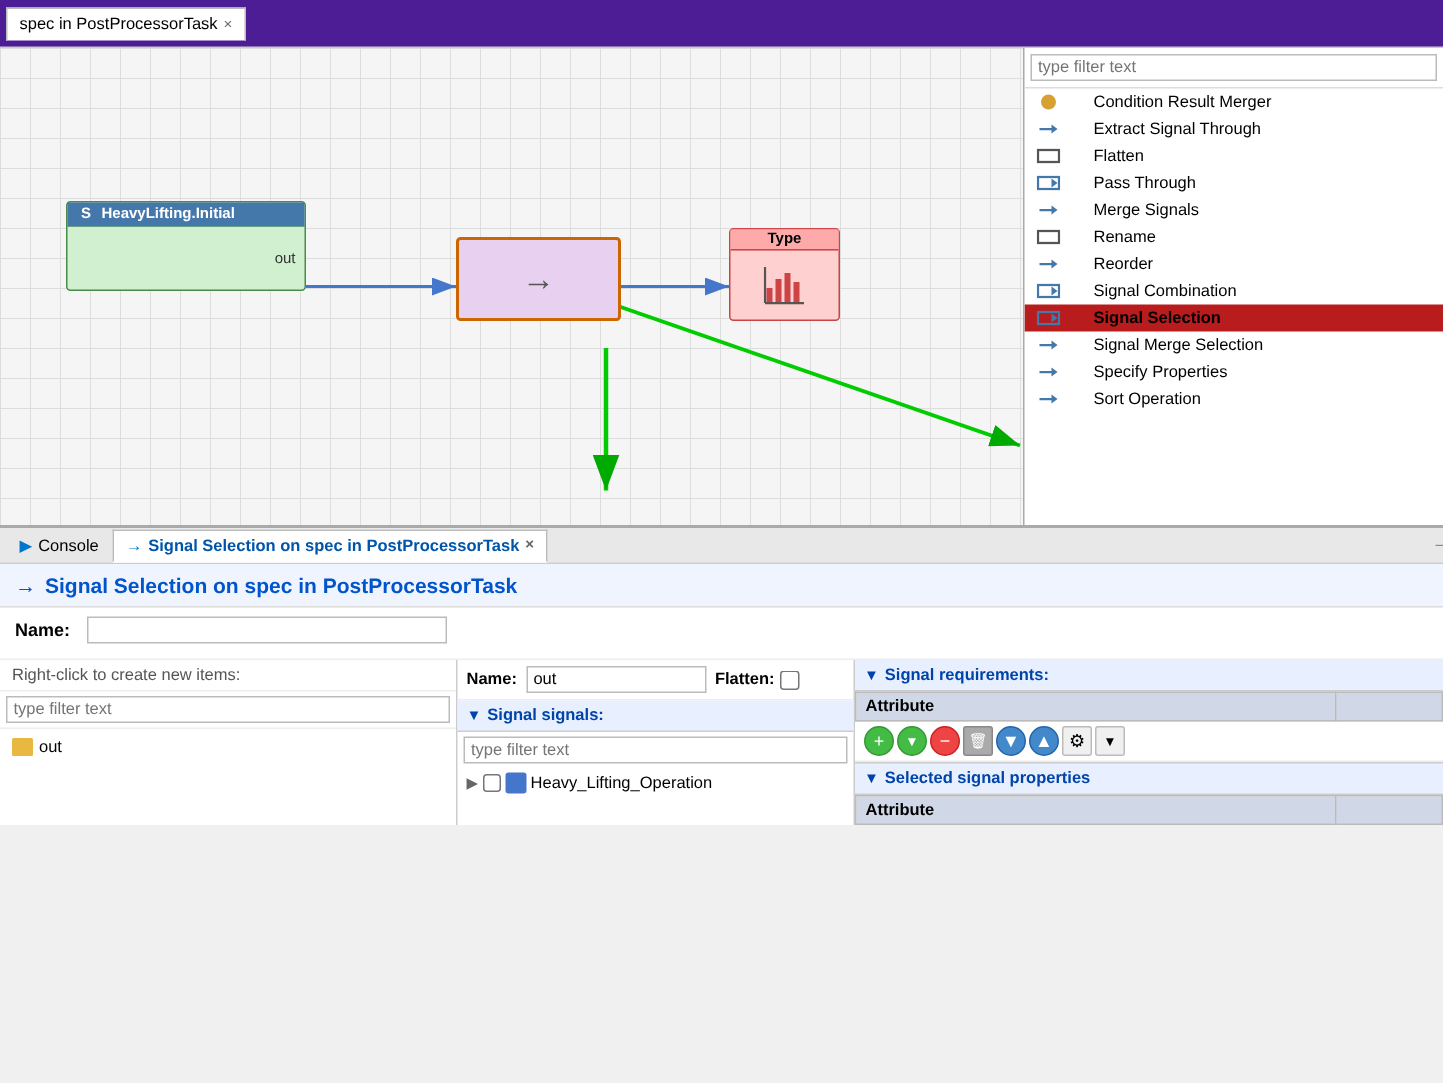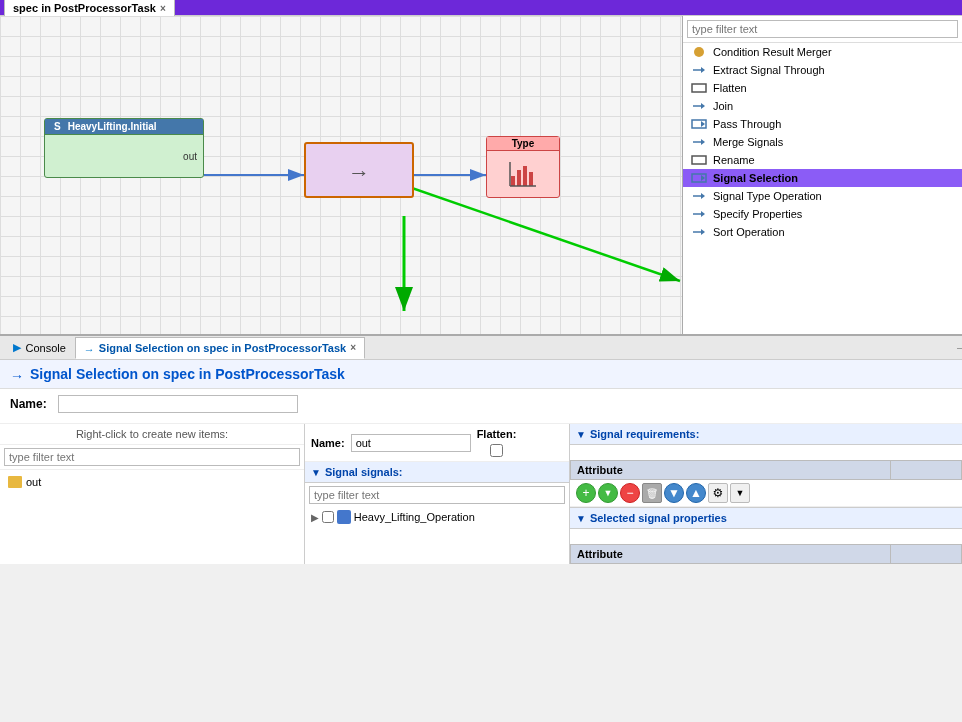"spec in PostProcessorTask" .top-tab-bar { background: #6d28d9 -> #4c1d95; font-weight: bold -> none; height: 16px -> 32px }
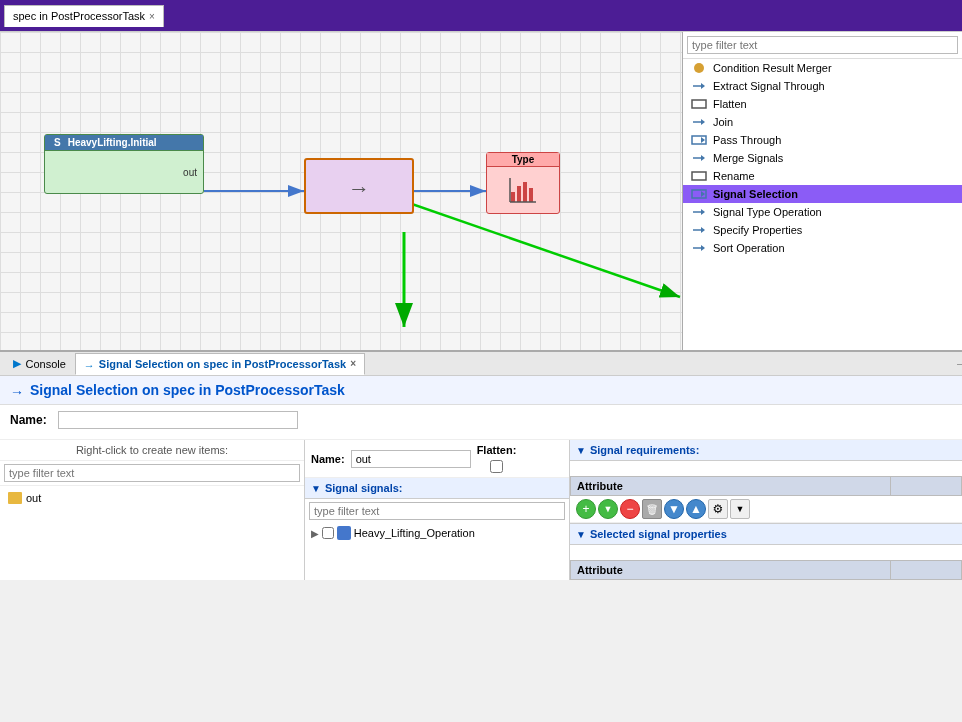"Condition Result Merger" .palette-item { gap: 6px -> 22px }
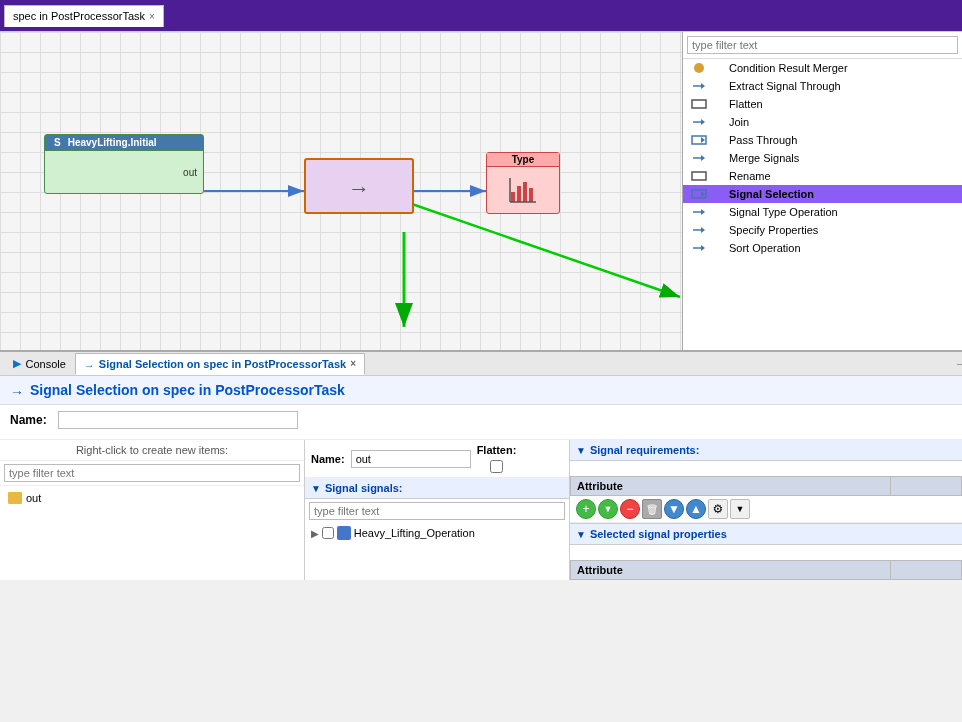"Join" div.palette-item { html: <div> <span> <svg> <line></line> <polygon></polygon> </svg> </span> <span>Join</span> </div> -> none }
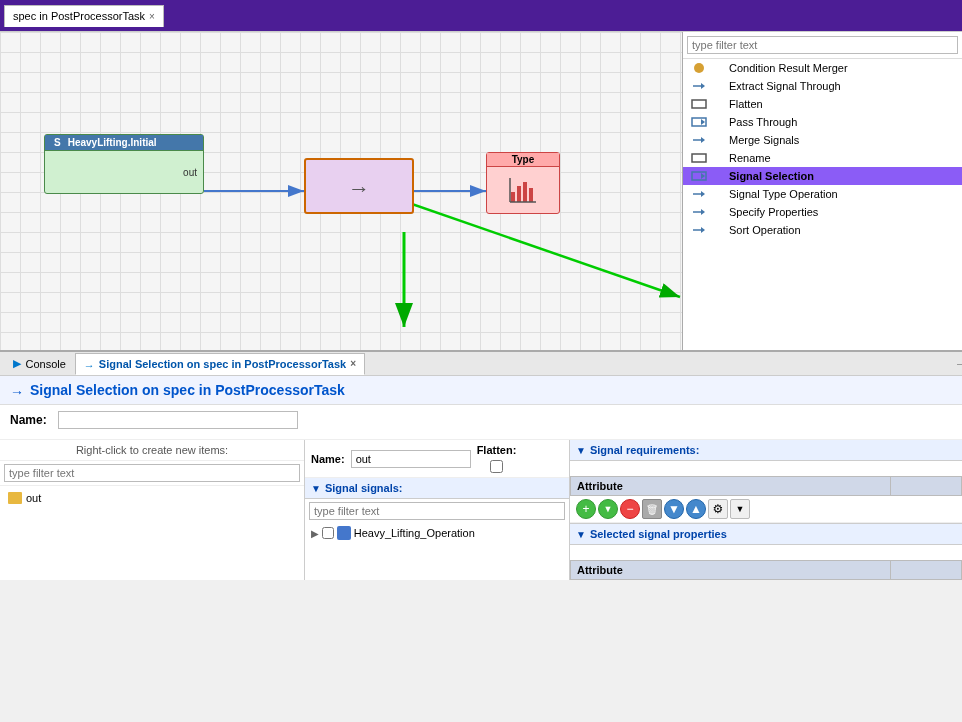"Reorder" div.palette-item { html: none -> <div> <span> <svg> <line></line> <polygon></polygon> </svg> </span> <span>Reorder</span> </div> }
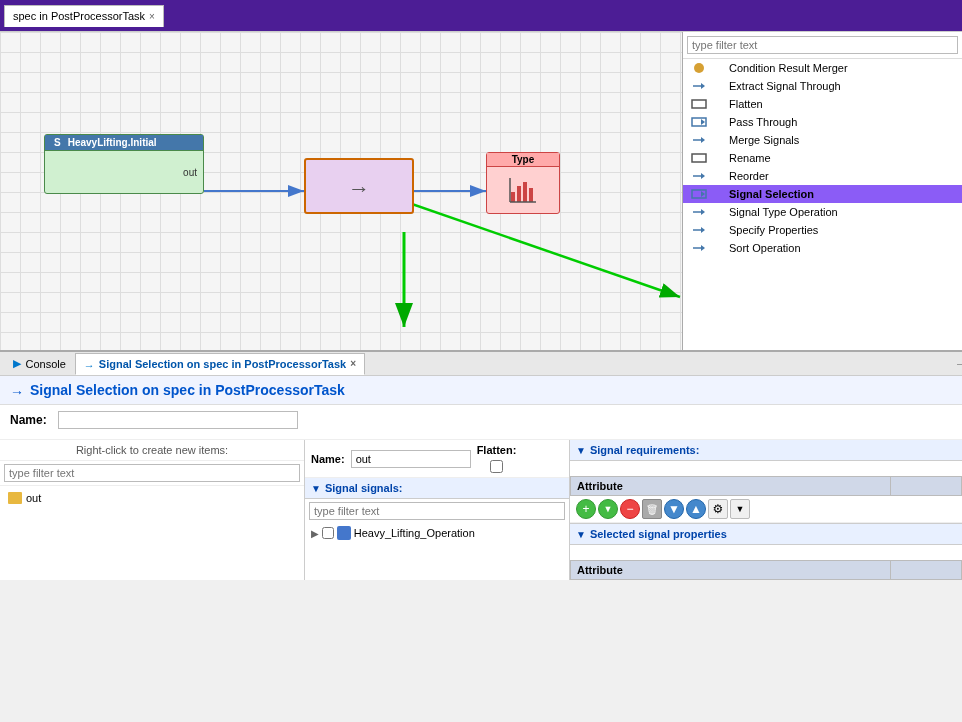"Signal Combination" div.palette-item { html: none -> <div> <span> <svg> <rect></rect> <polygon></polygon> </svg> </span> <span>Signal Combination</span> </div> }
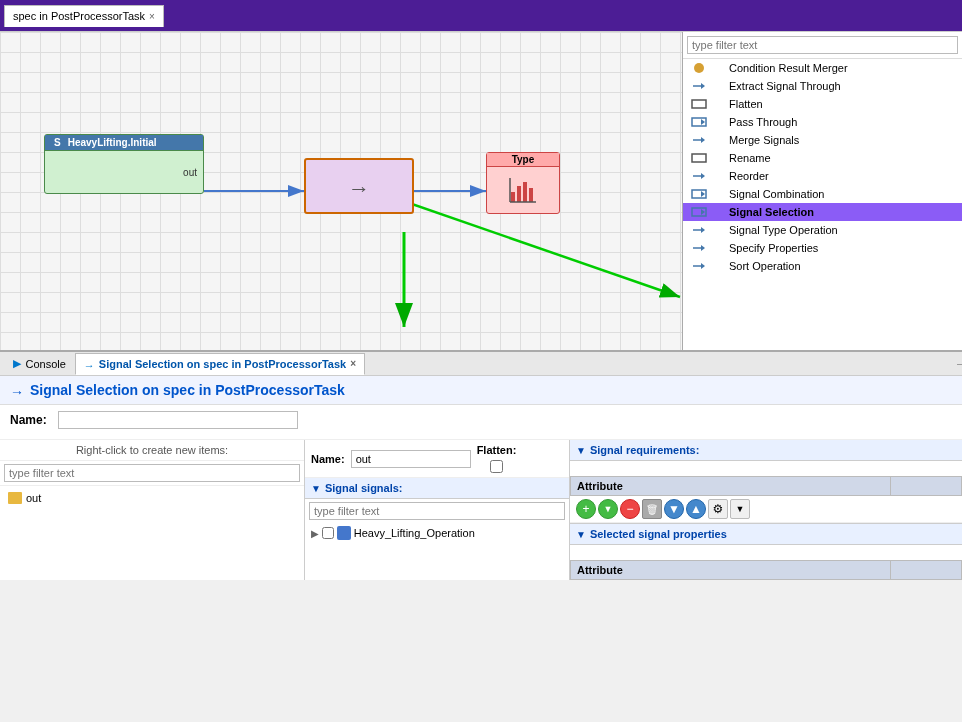"Signal Selection" .palette-item.selected { background: #8b5cf6 -> #b91c1c }
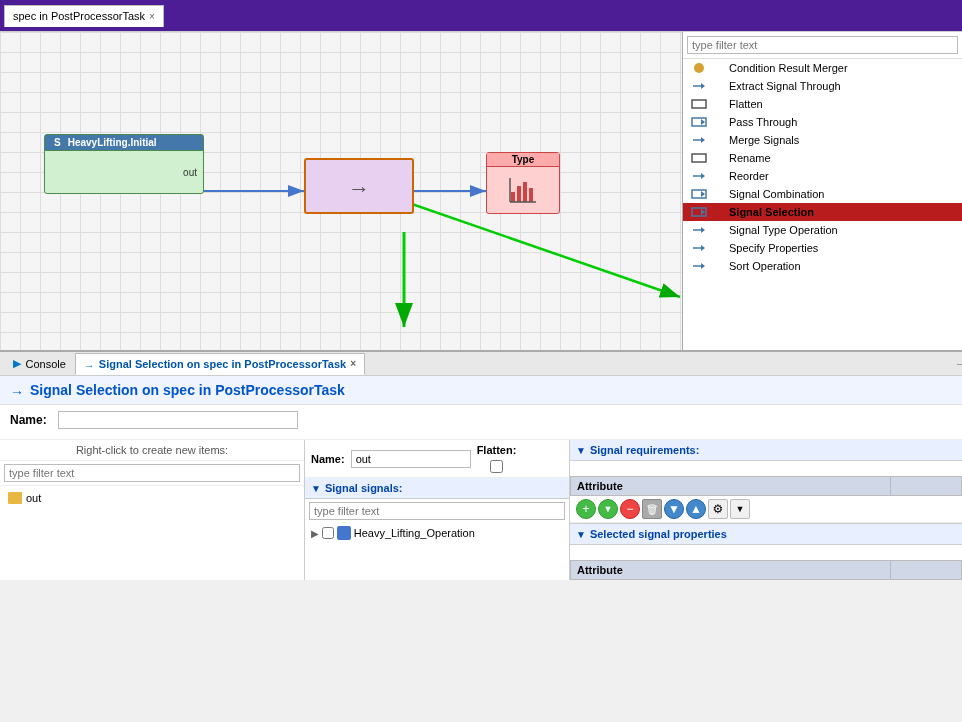"Signal Type Operation" span { text: Type Operation -> Merge Selection }
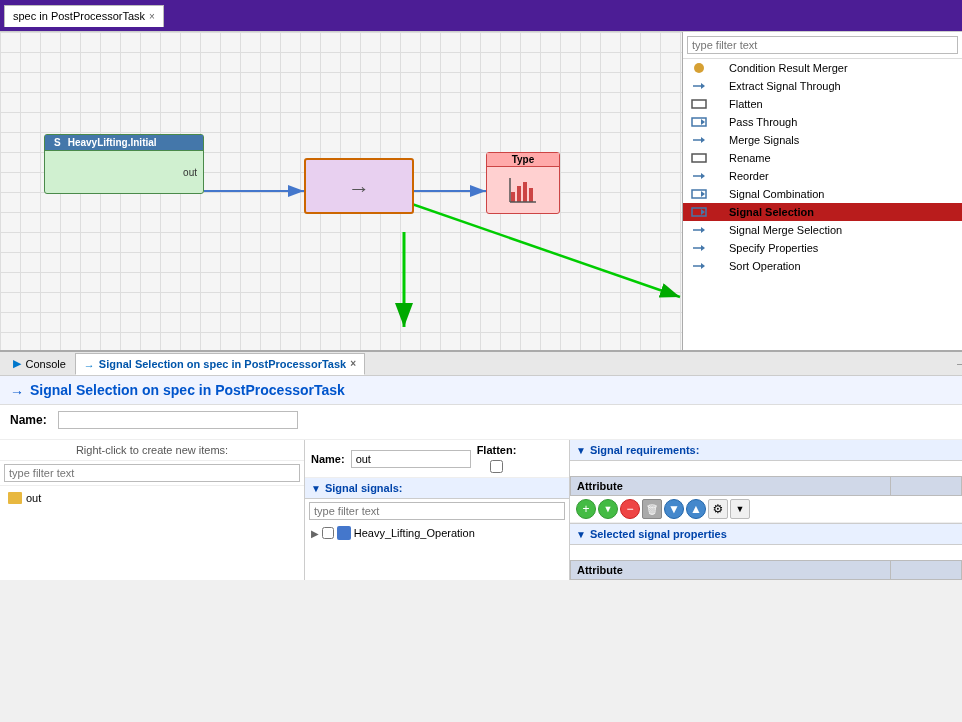"Right-click to create new items:" .left-panel-header { text-align: center -> none }
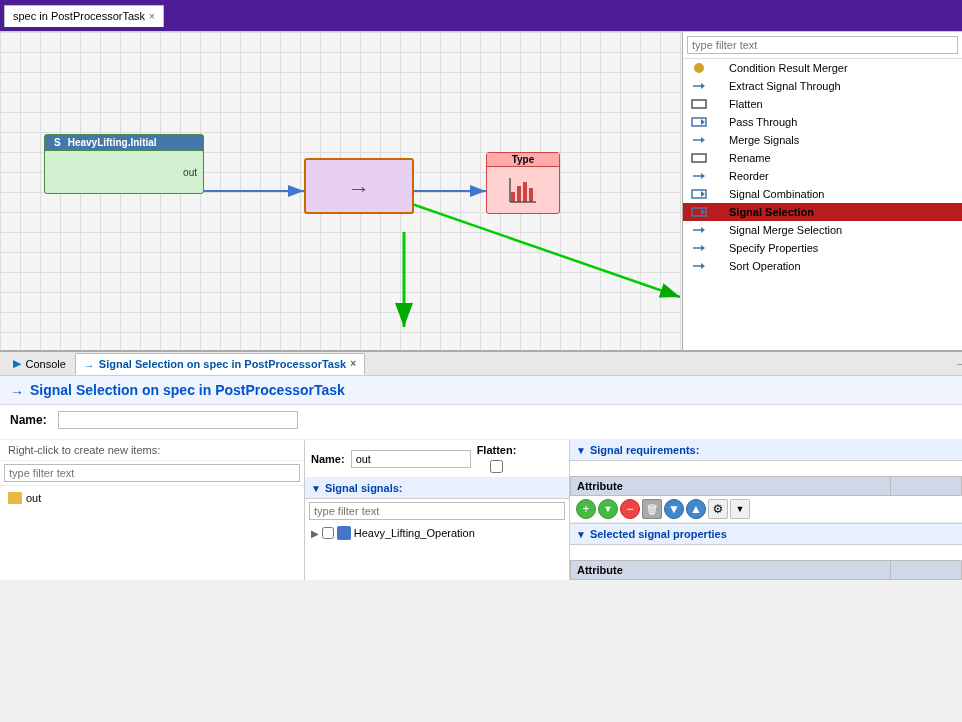"Flatten:" .flatten-row { flex-direction: column -> none }
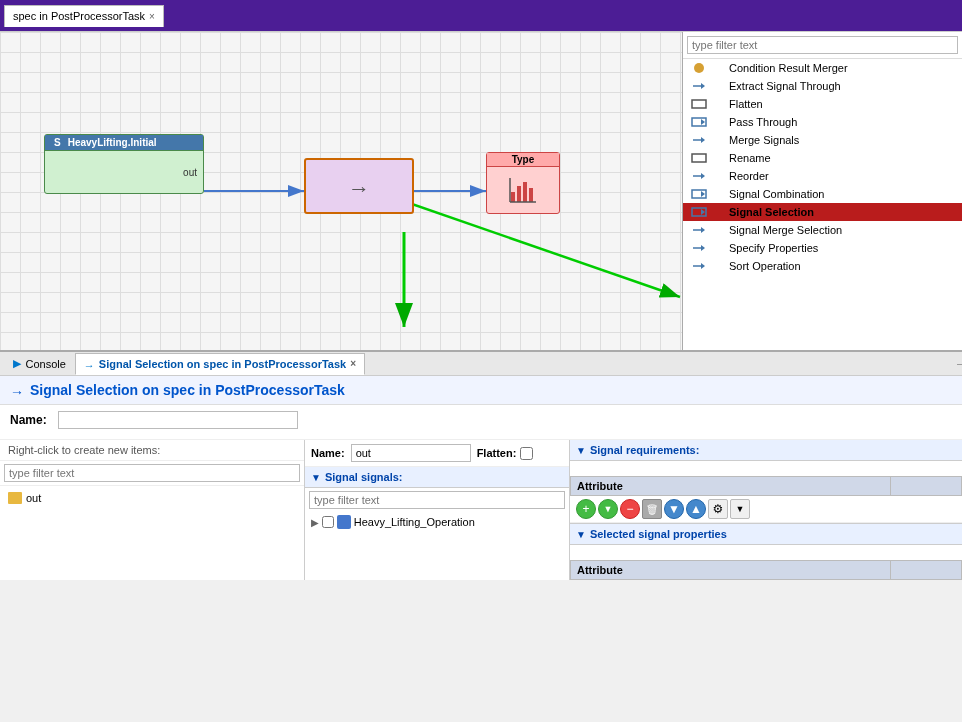"Attribute" .attr-table { margin-top: 15px -> none }
